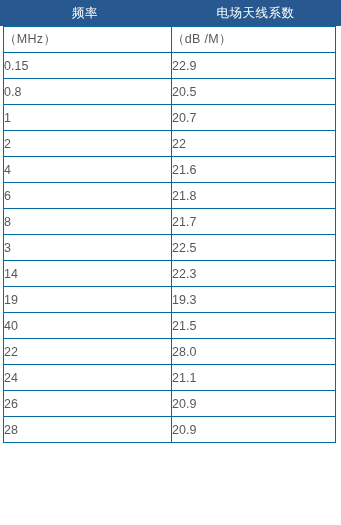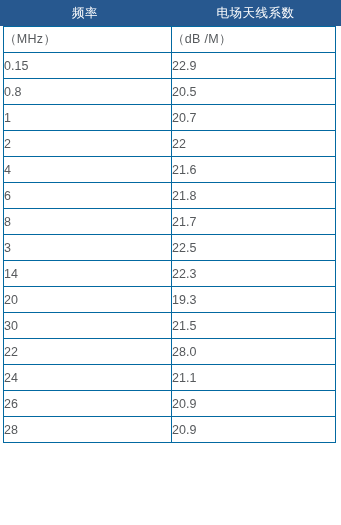"20" td.c-freq { text: 20 -> 19 }
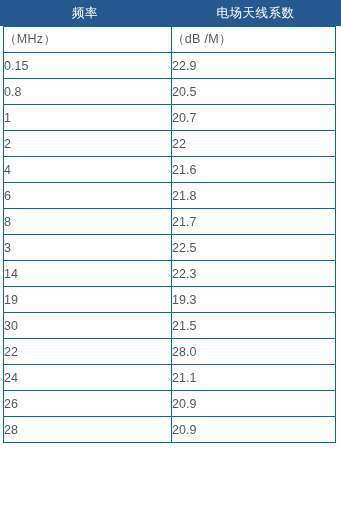"30" td.c-freq { text: 30 -> 40 }
